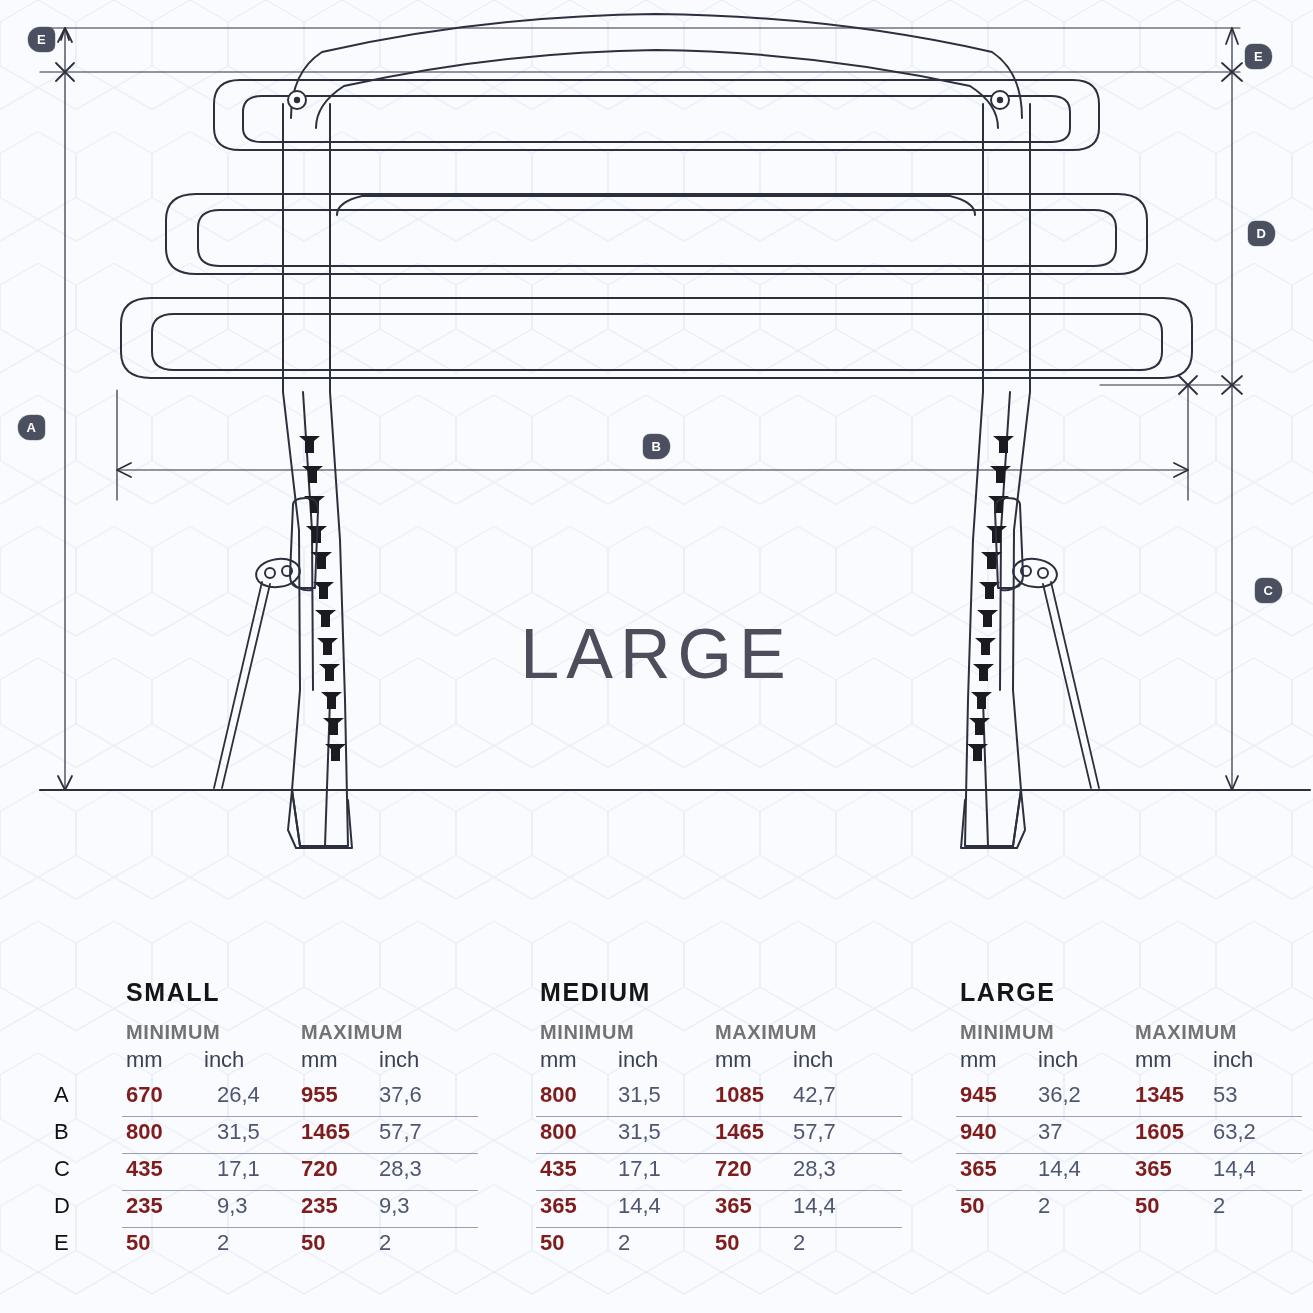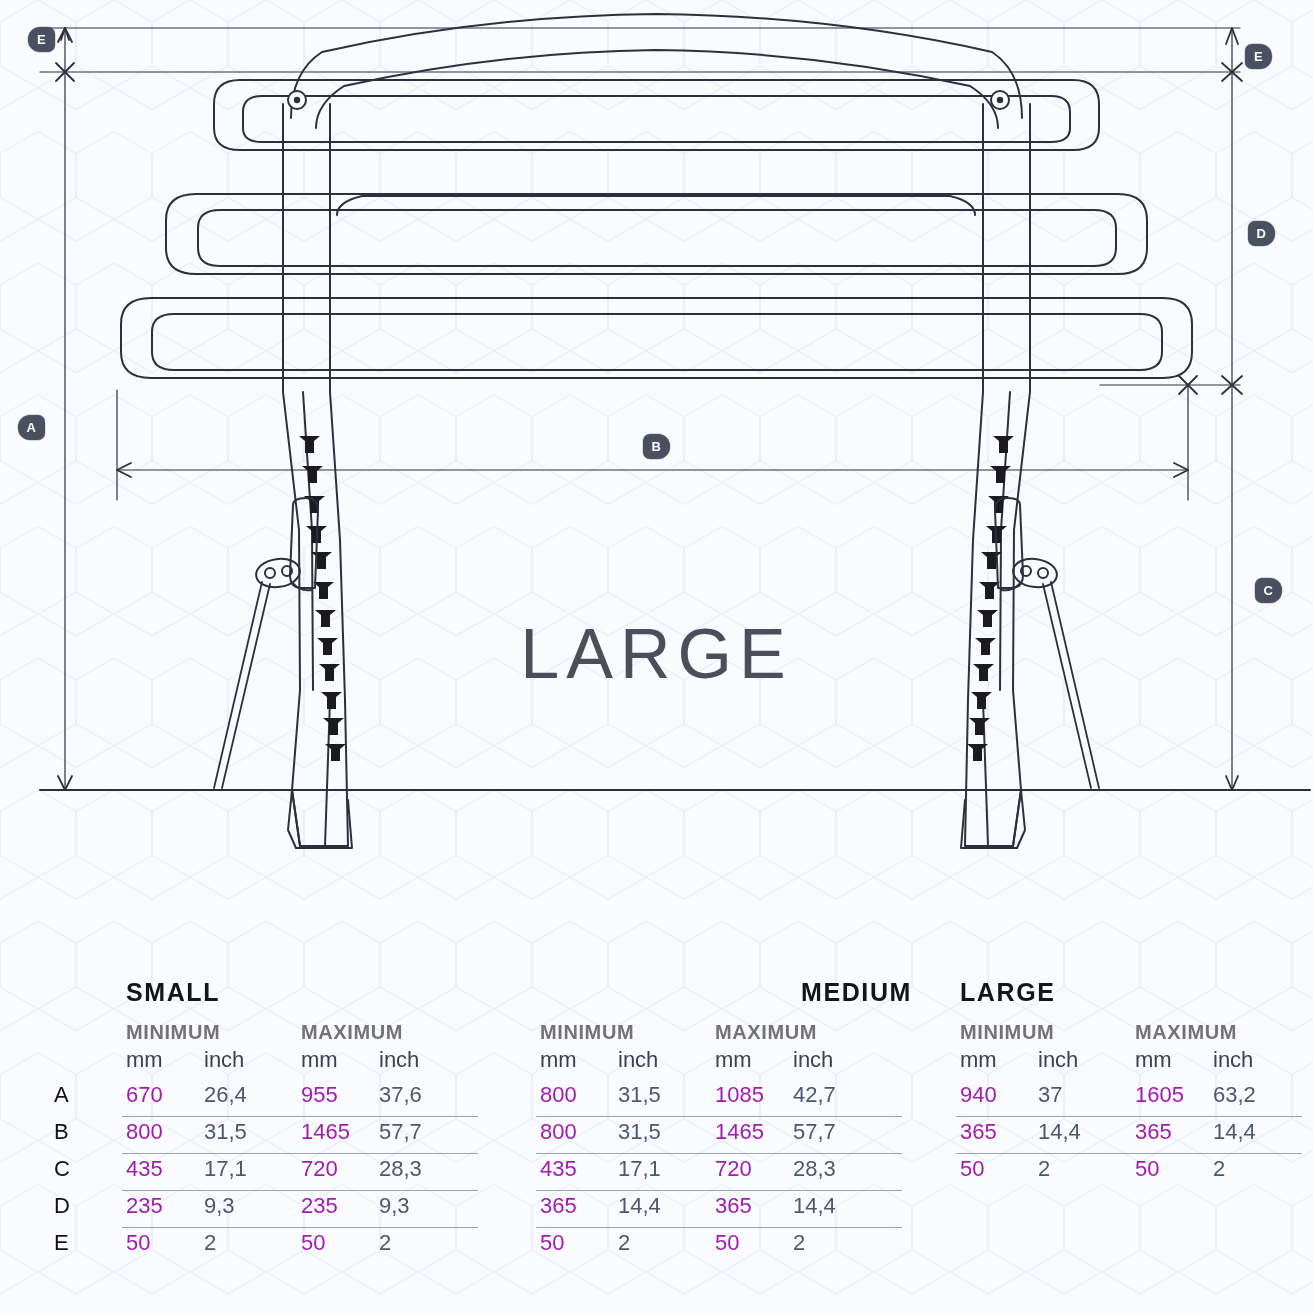"MEDIUM" #table-medium { text-align: right -> none }
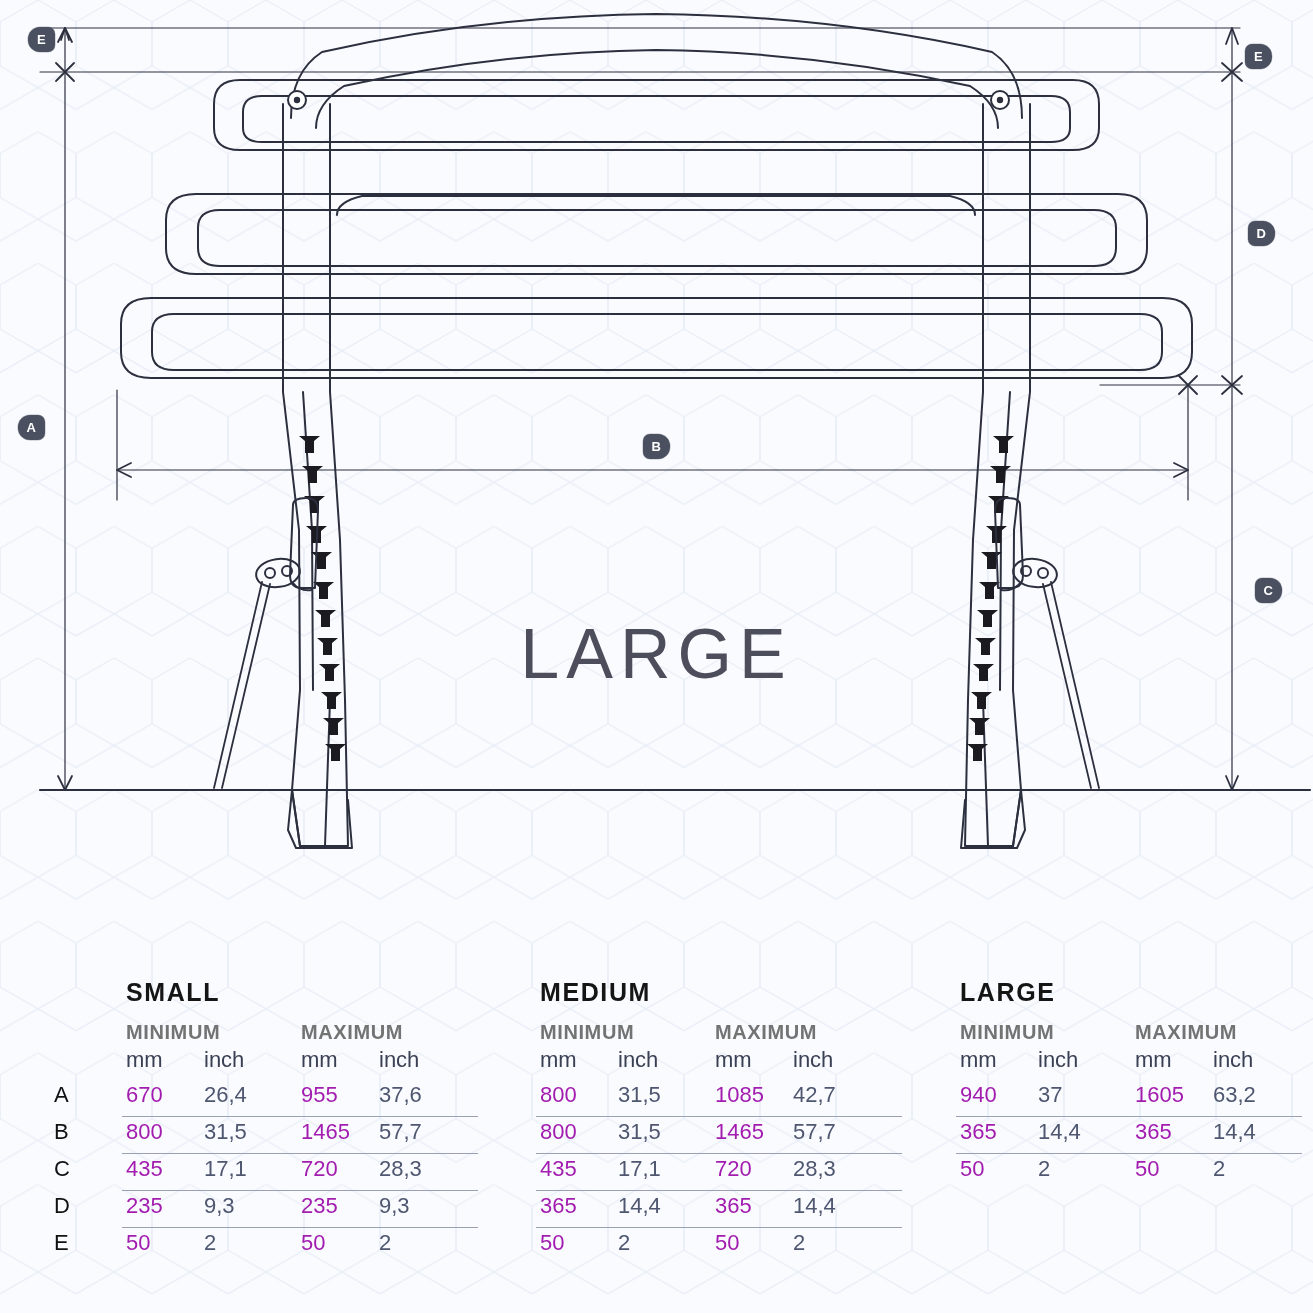"670" .row .mm { color: #a21caf -> #7f1d1d; font-weight: normal -> bold }
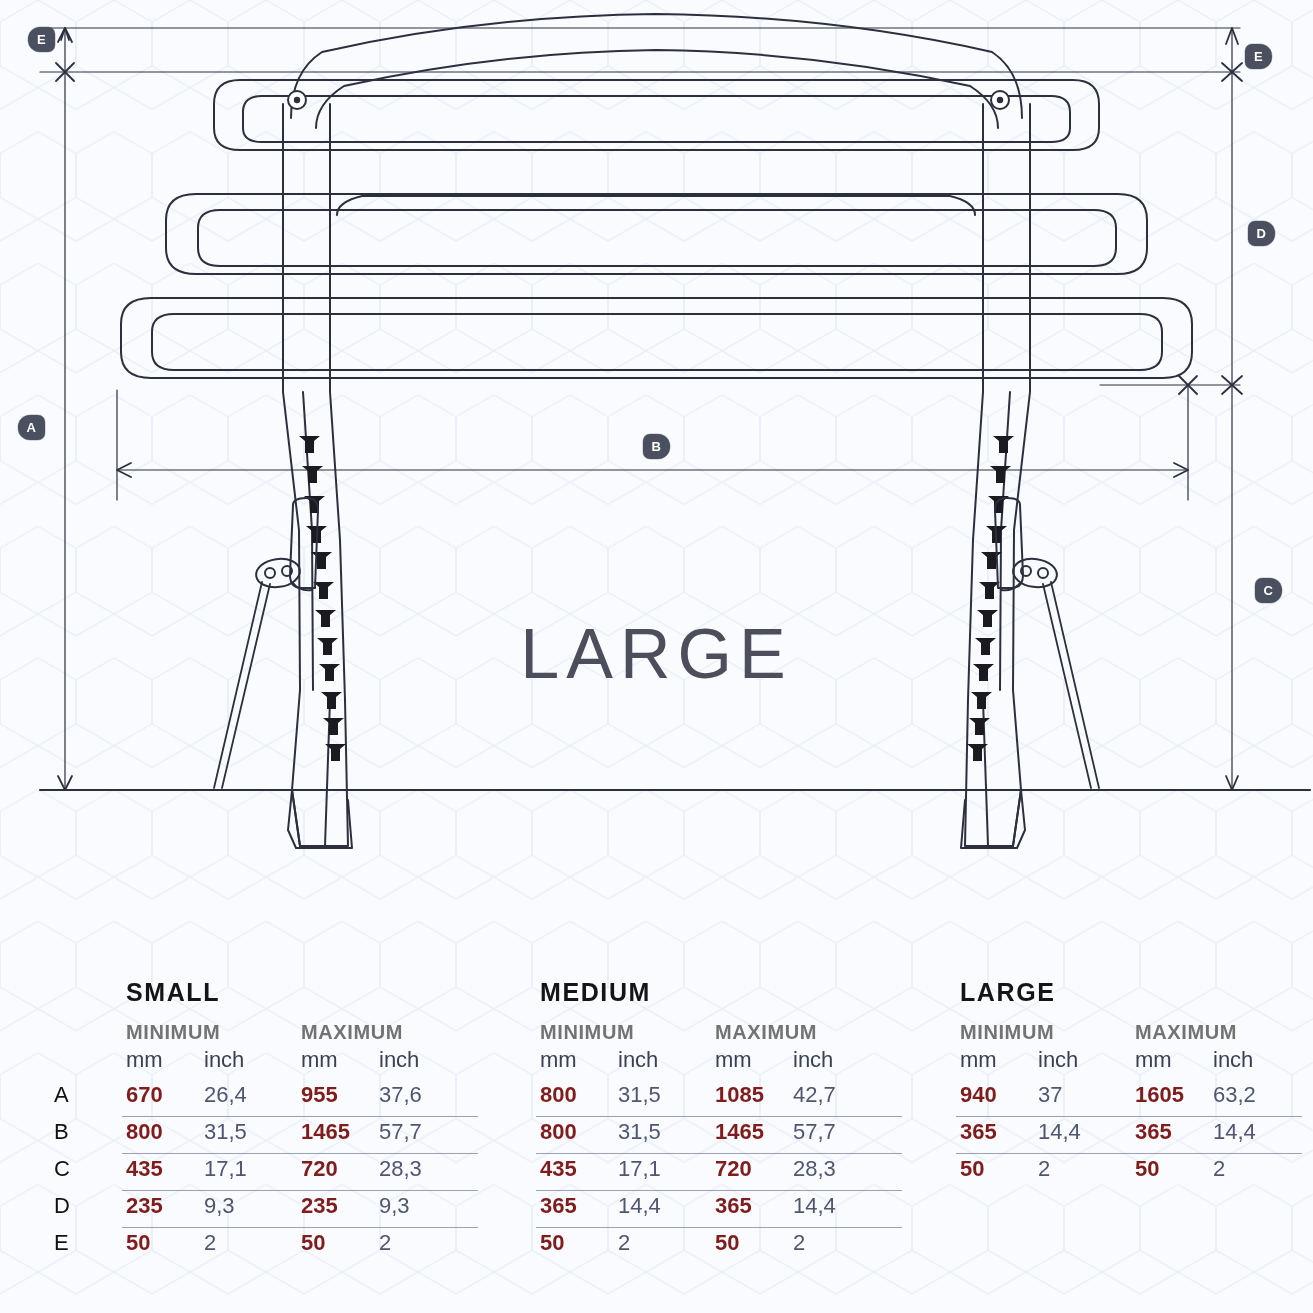"26,4" .c2 { left: 156px -> 169px }
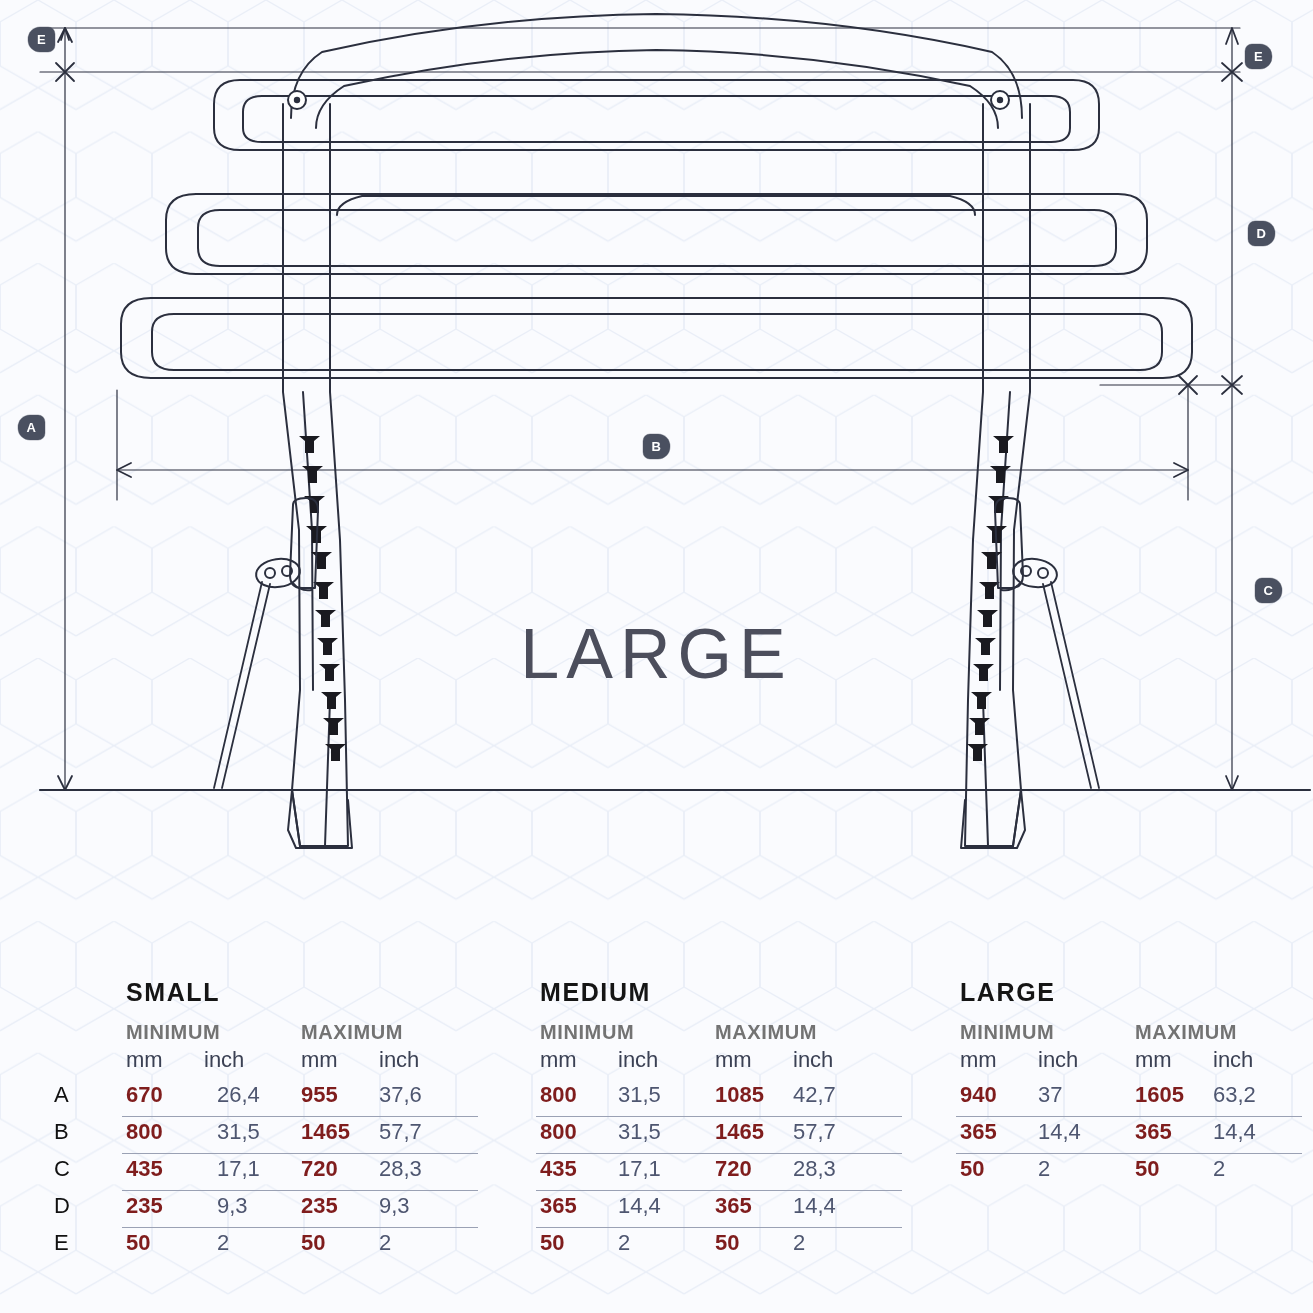"945" div.row { html: none -> <div> <span>945</span> <span>36,2</span> <span>1345</span> <span>53</span> <span></span> </div> }
